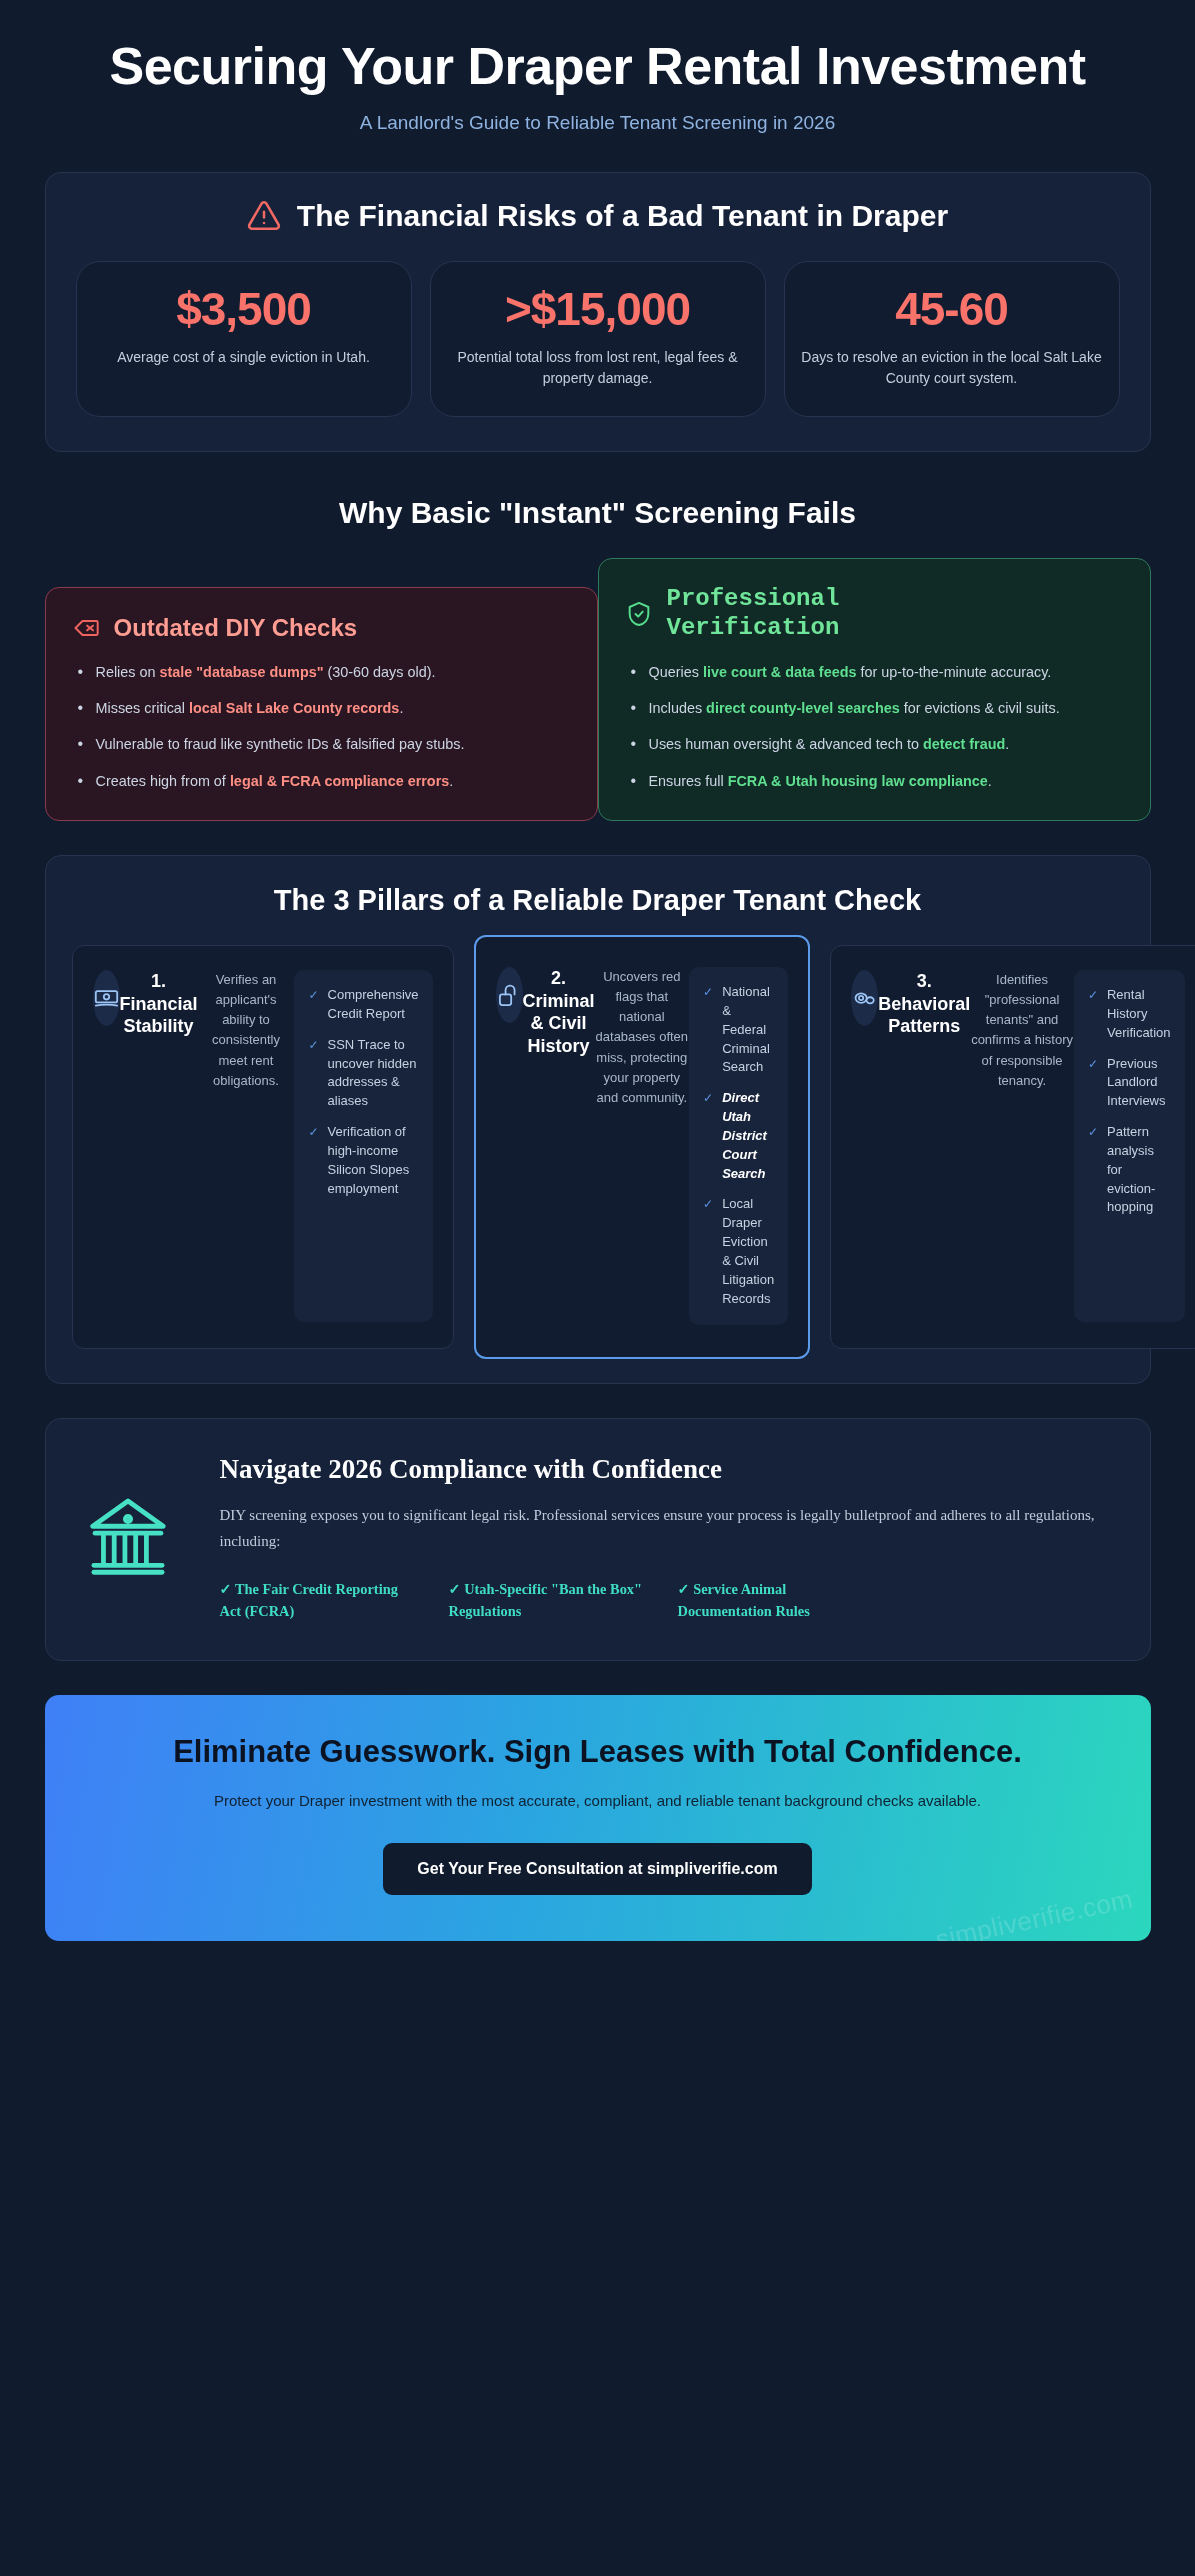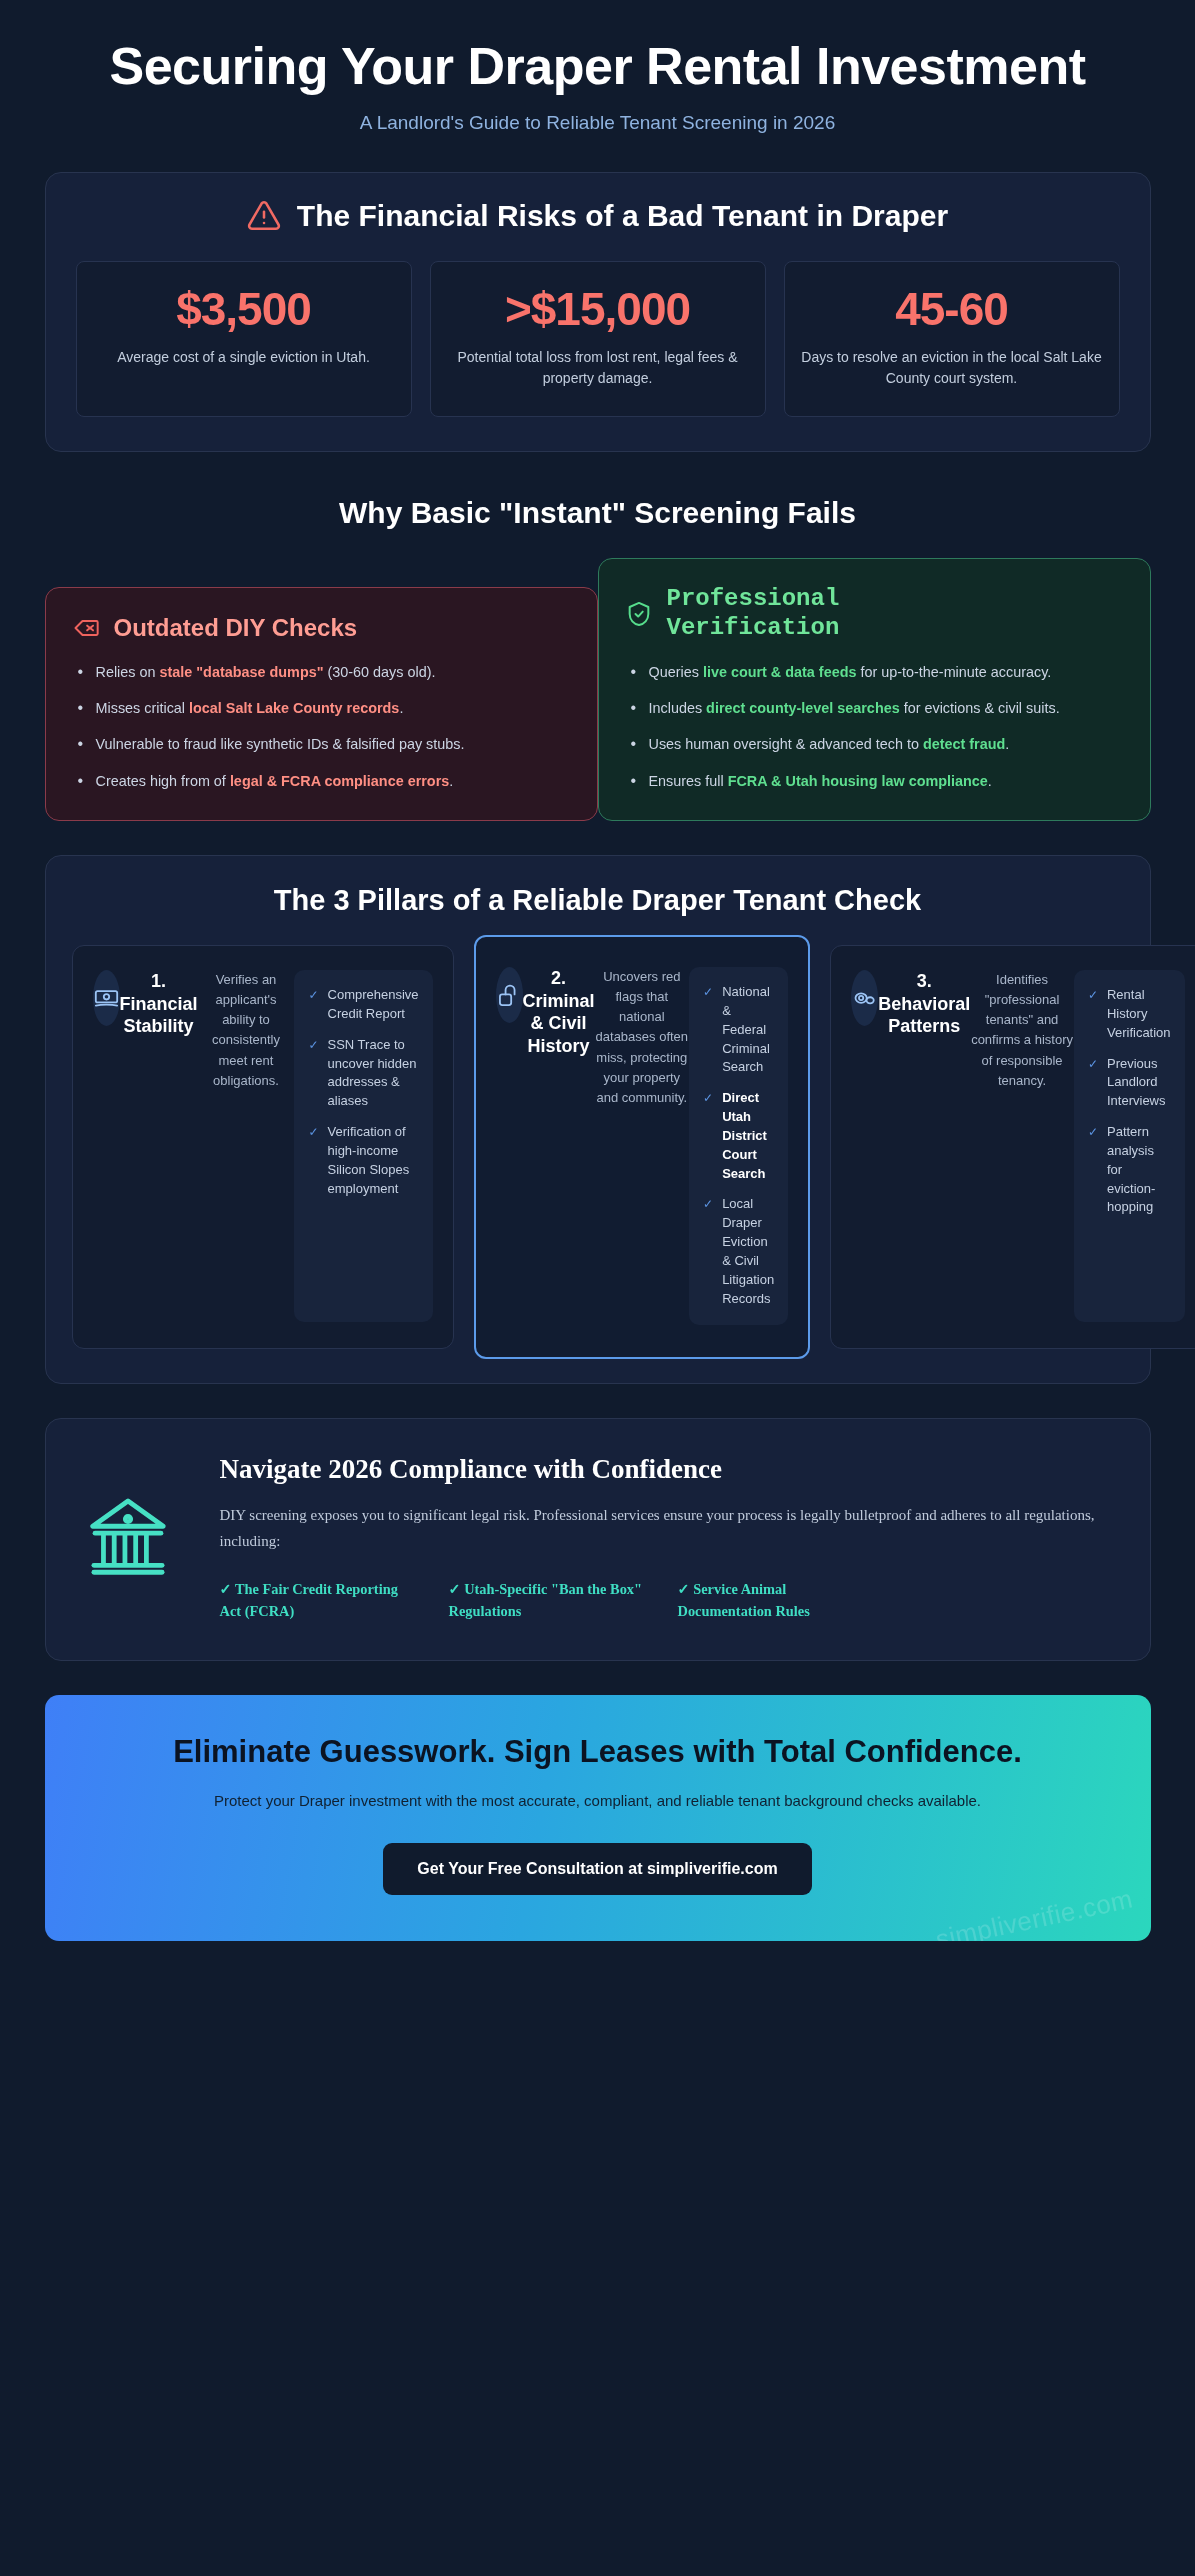"$3,500" .stat { border-radius: 8px -> 24px }
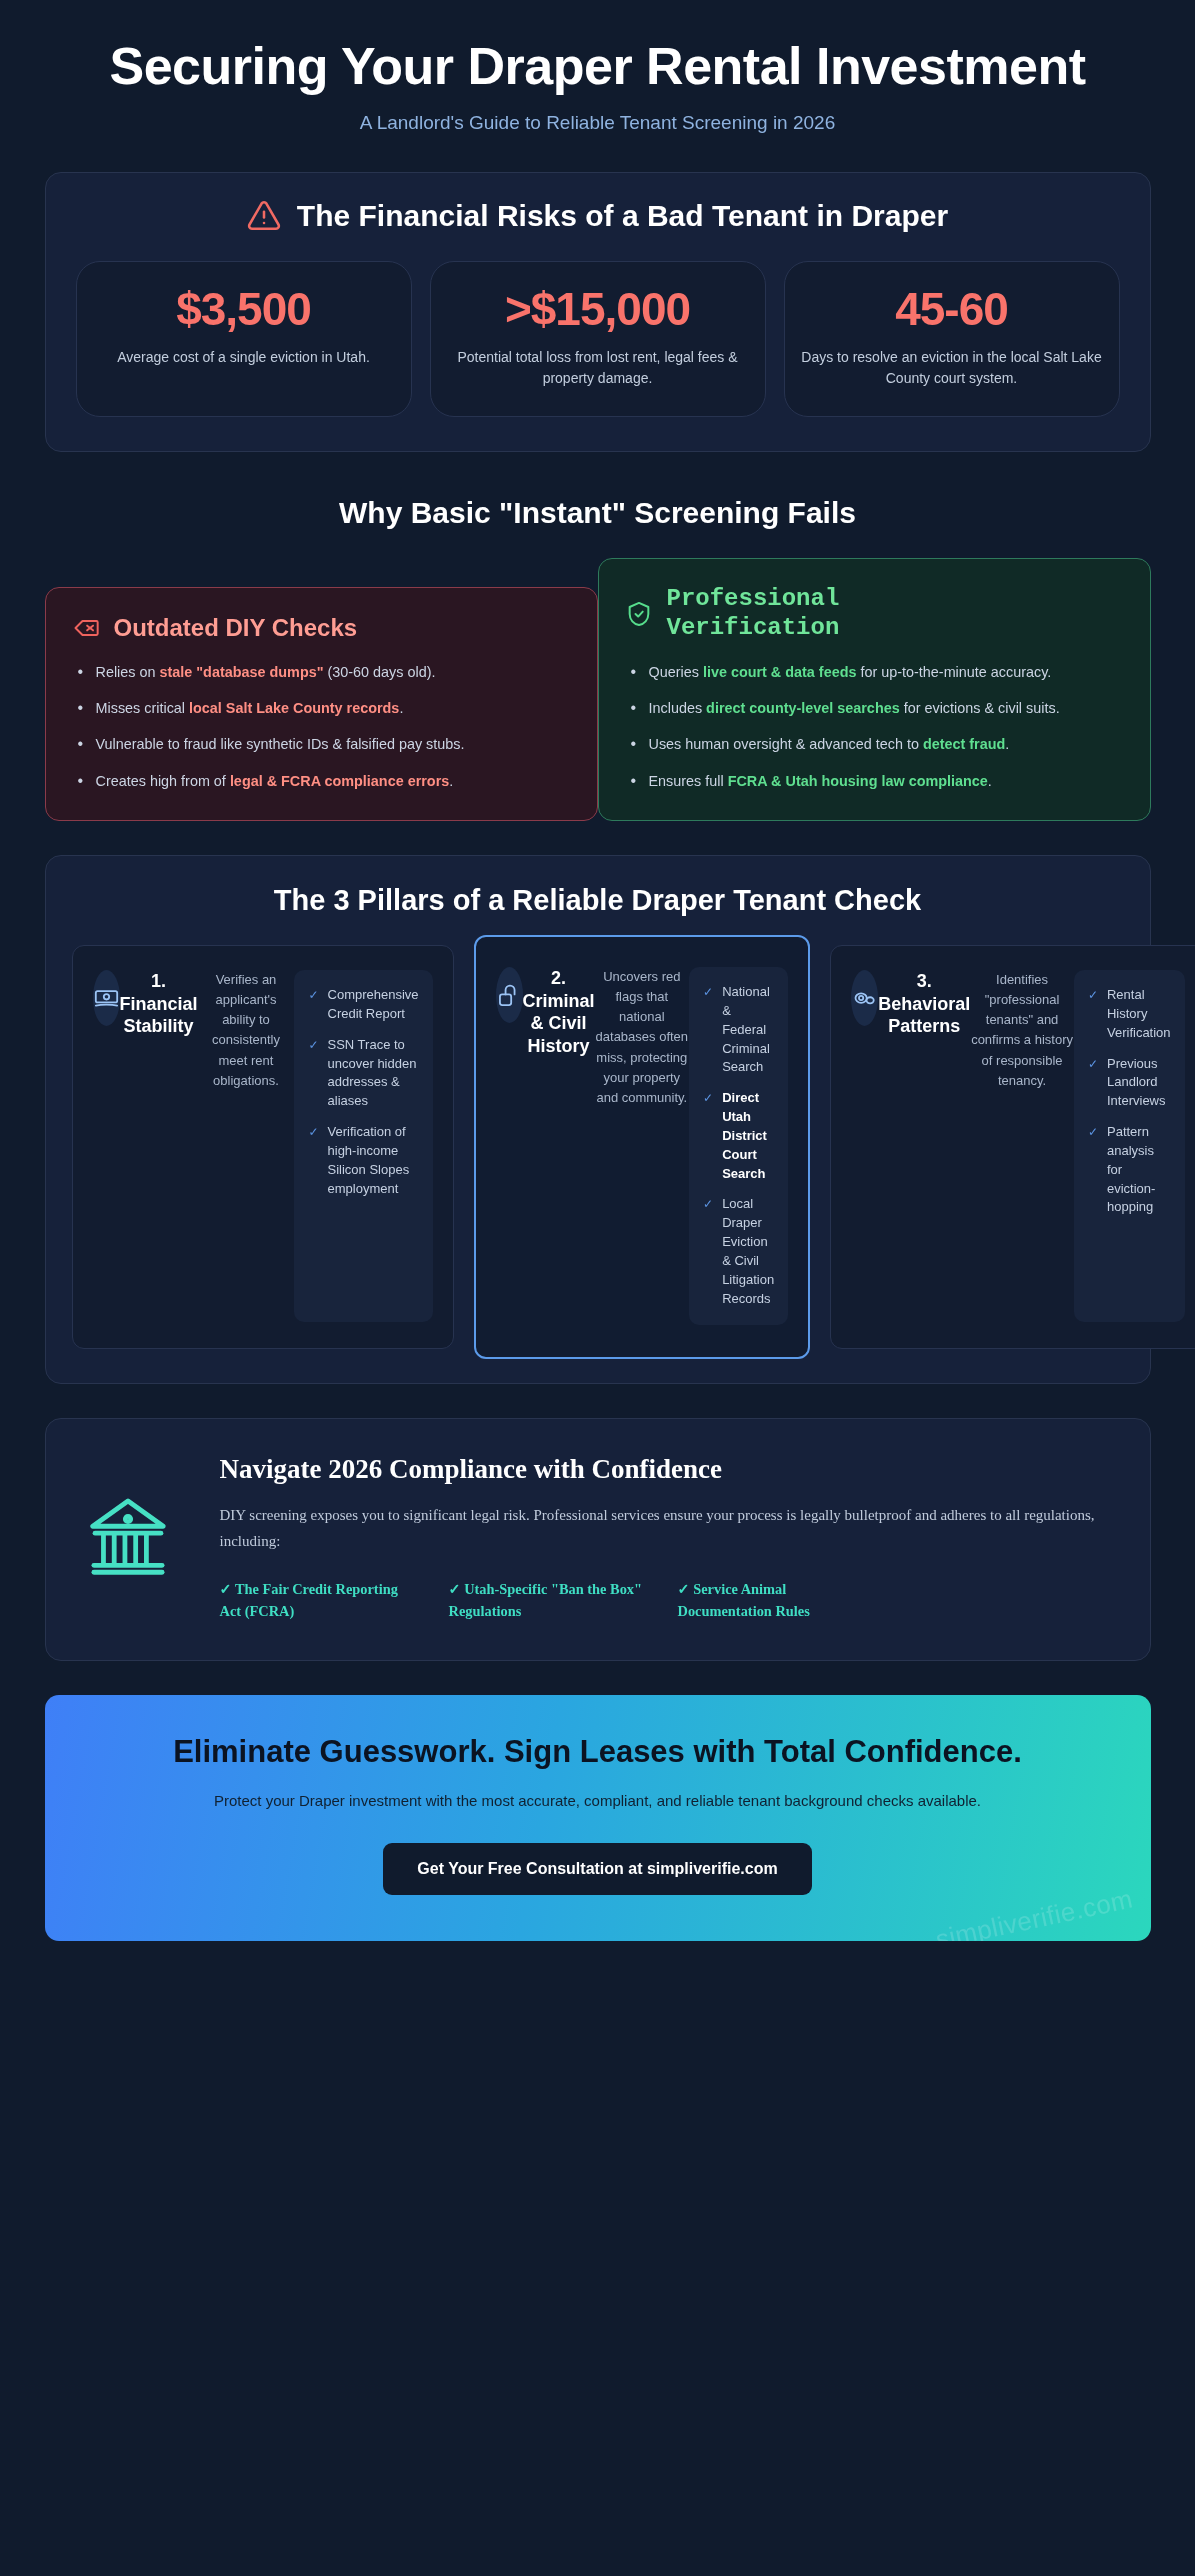"Direct Utah District Court Search" .checklist .ci.bold span.txt { font-style: none -> italic }
